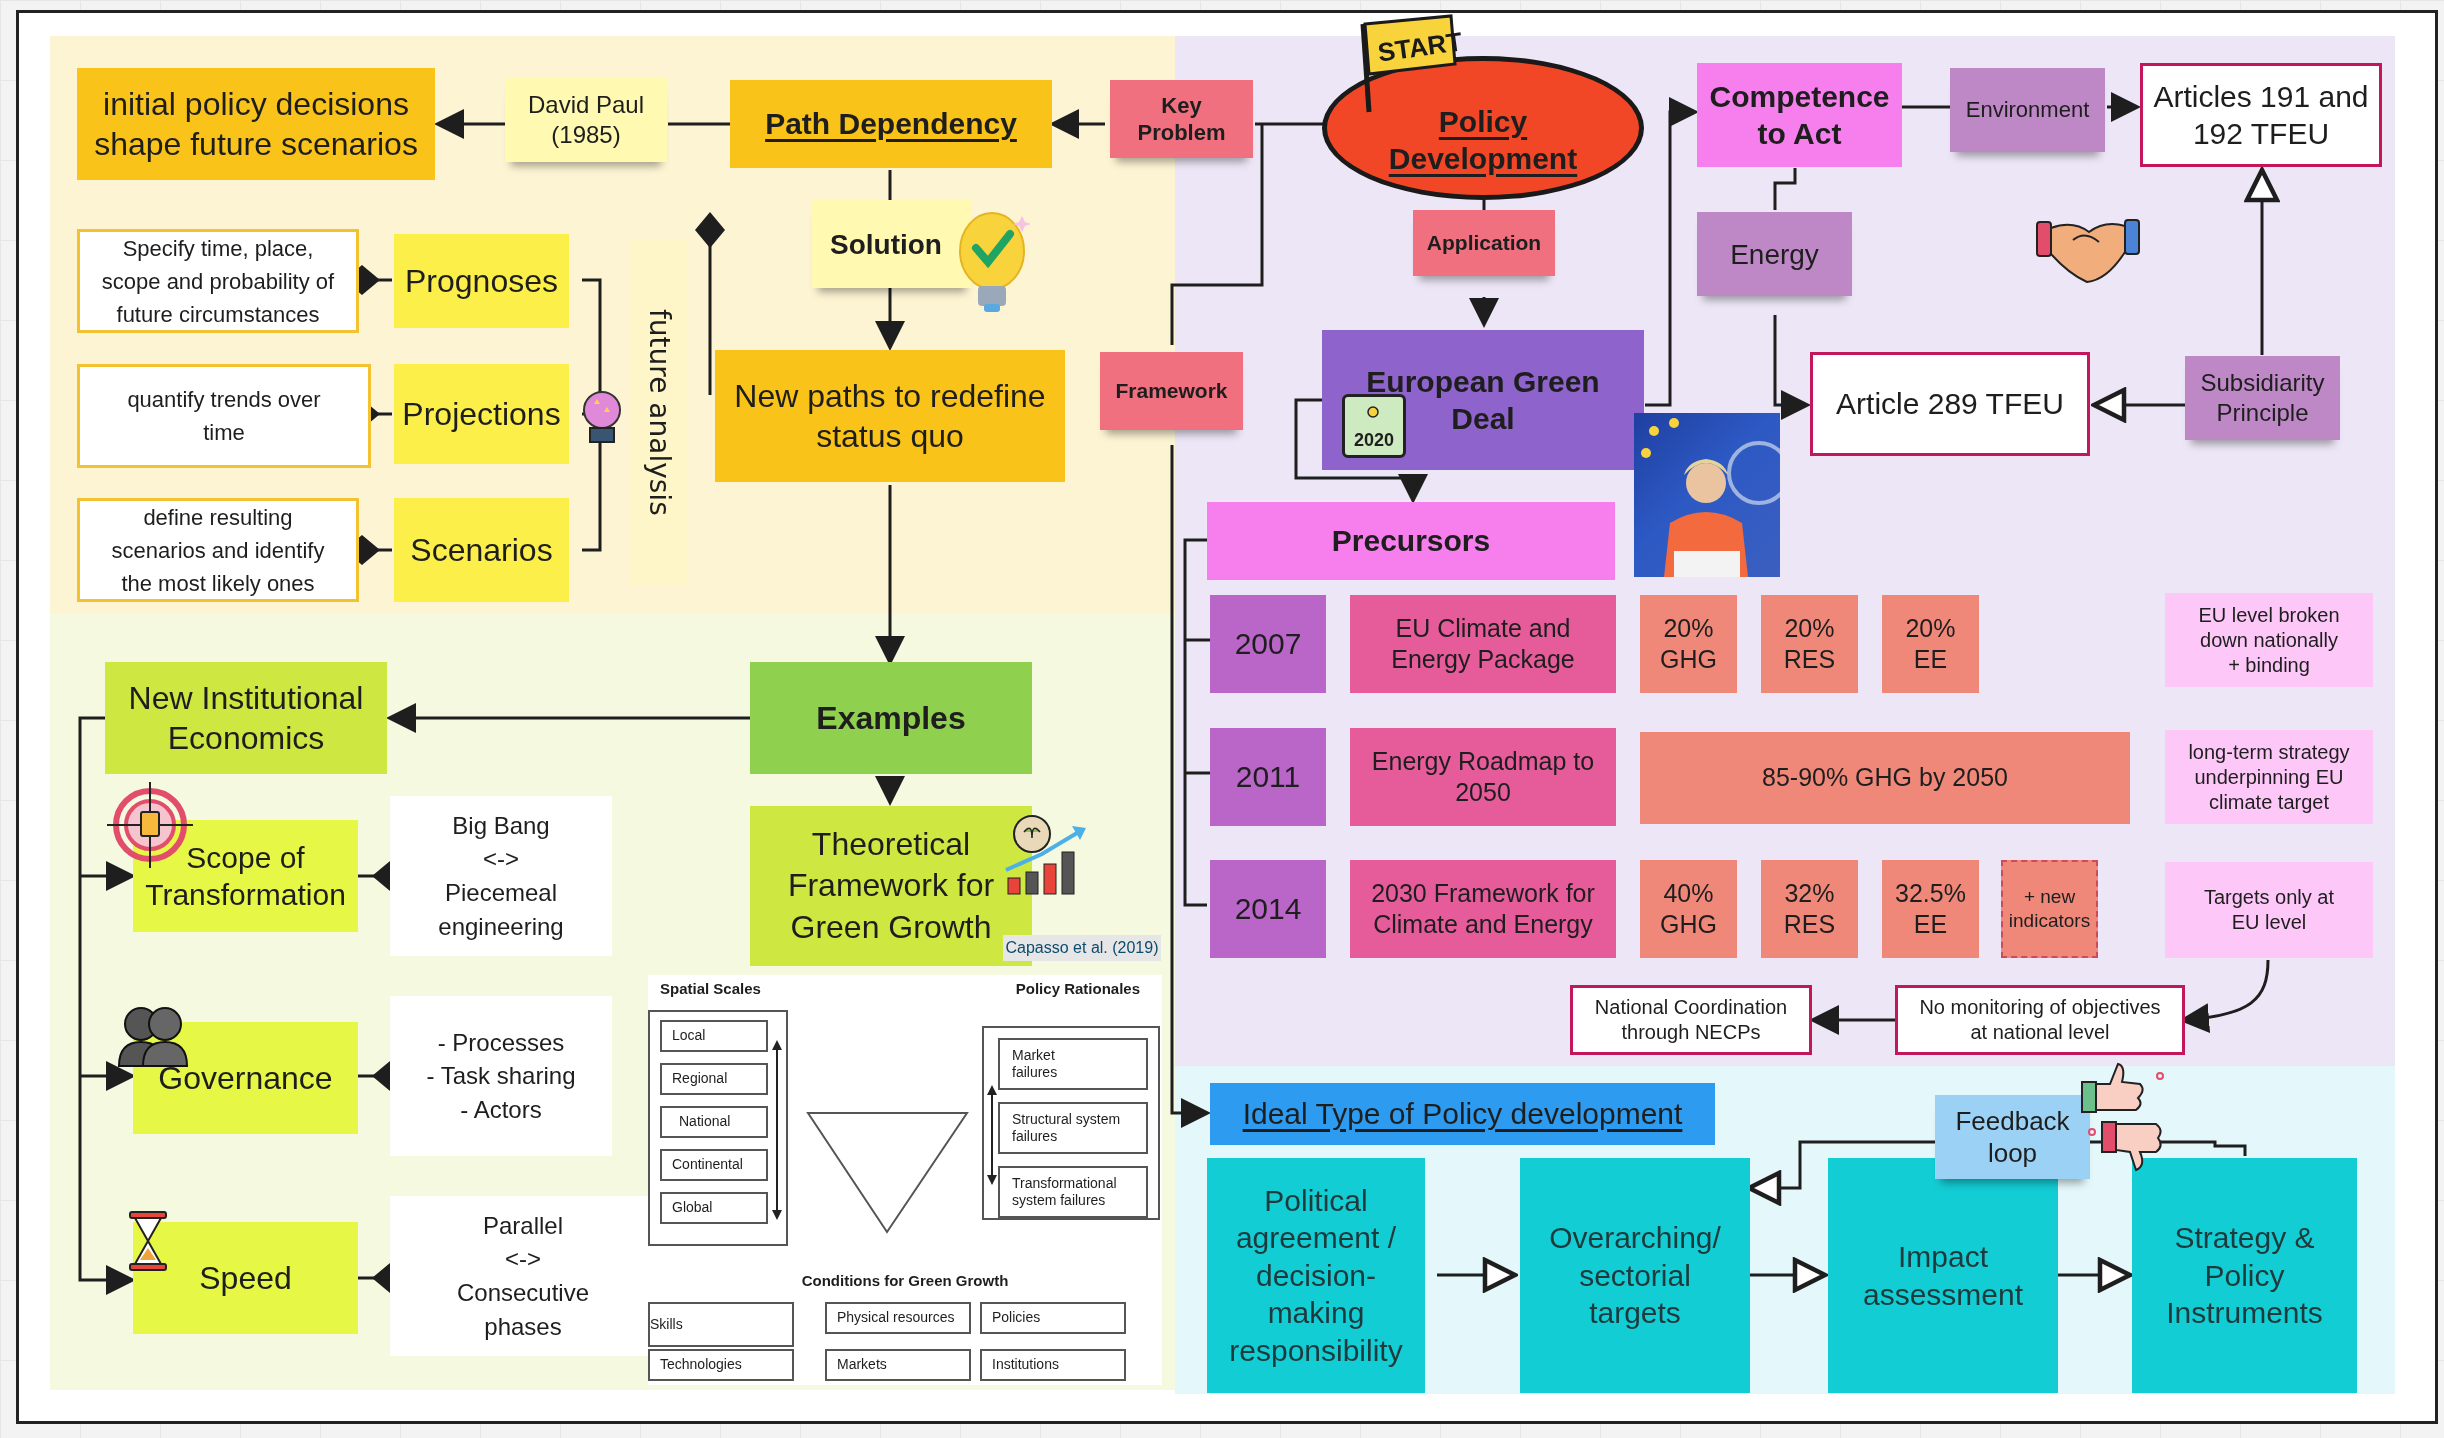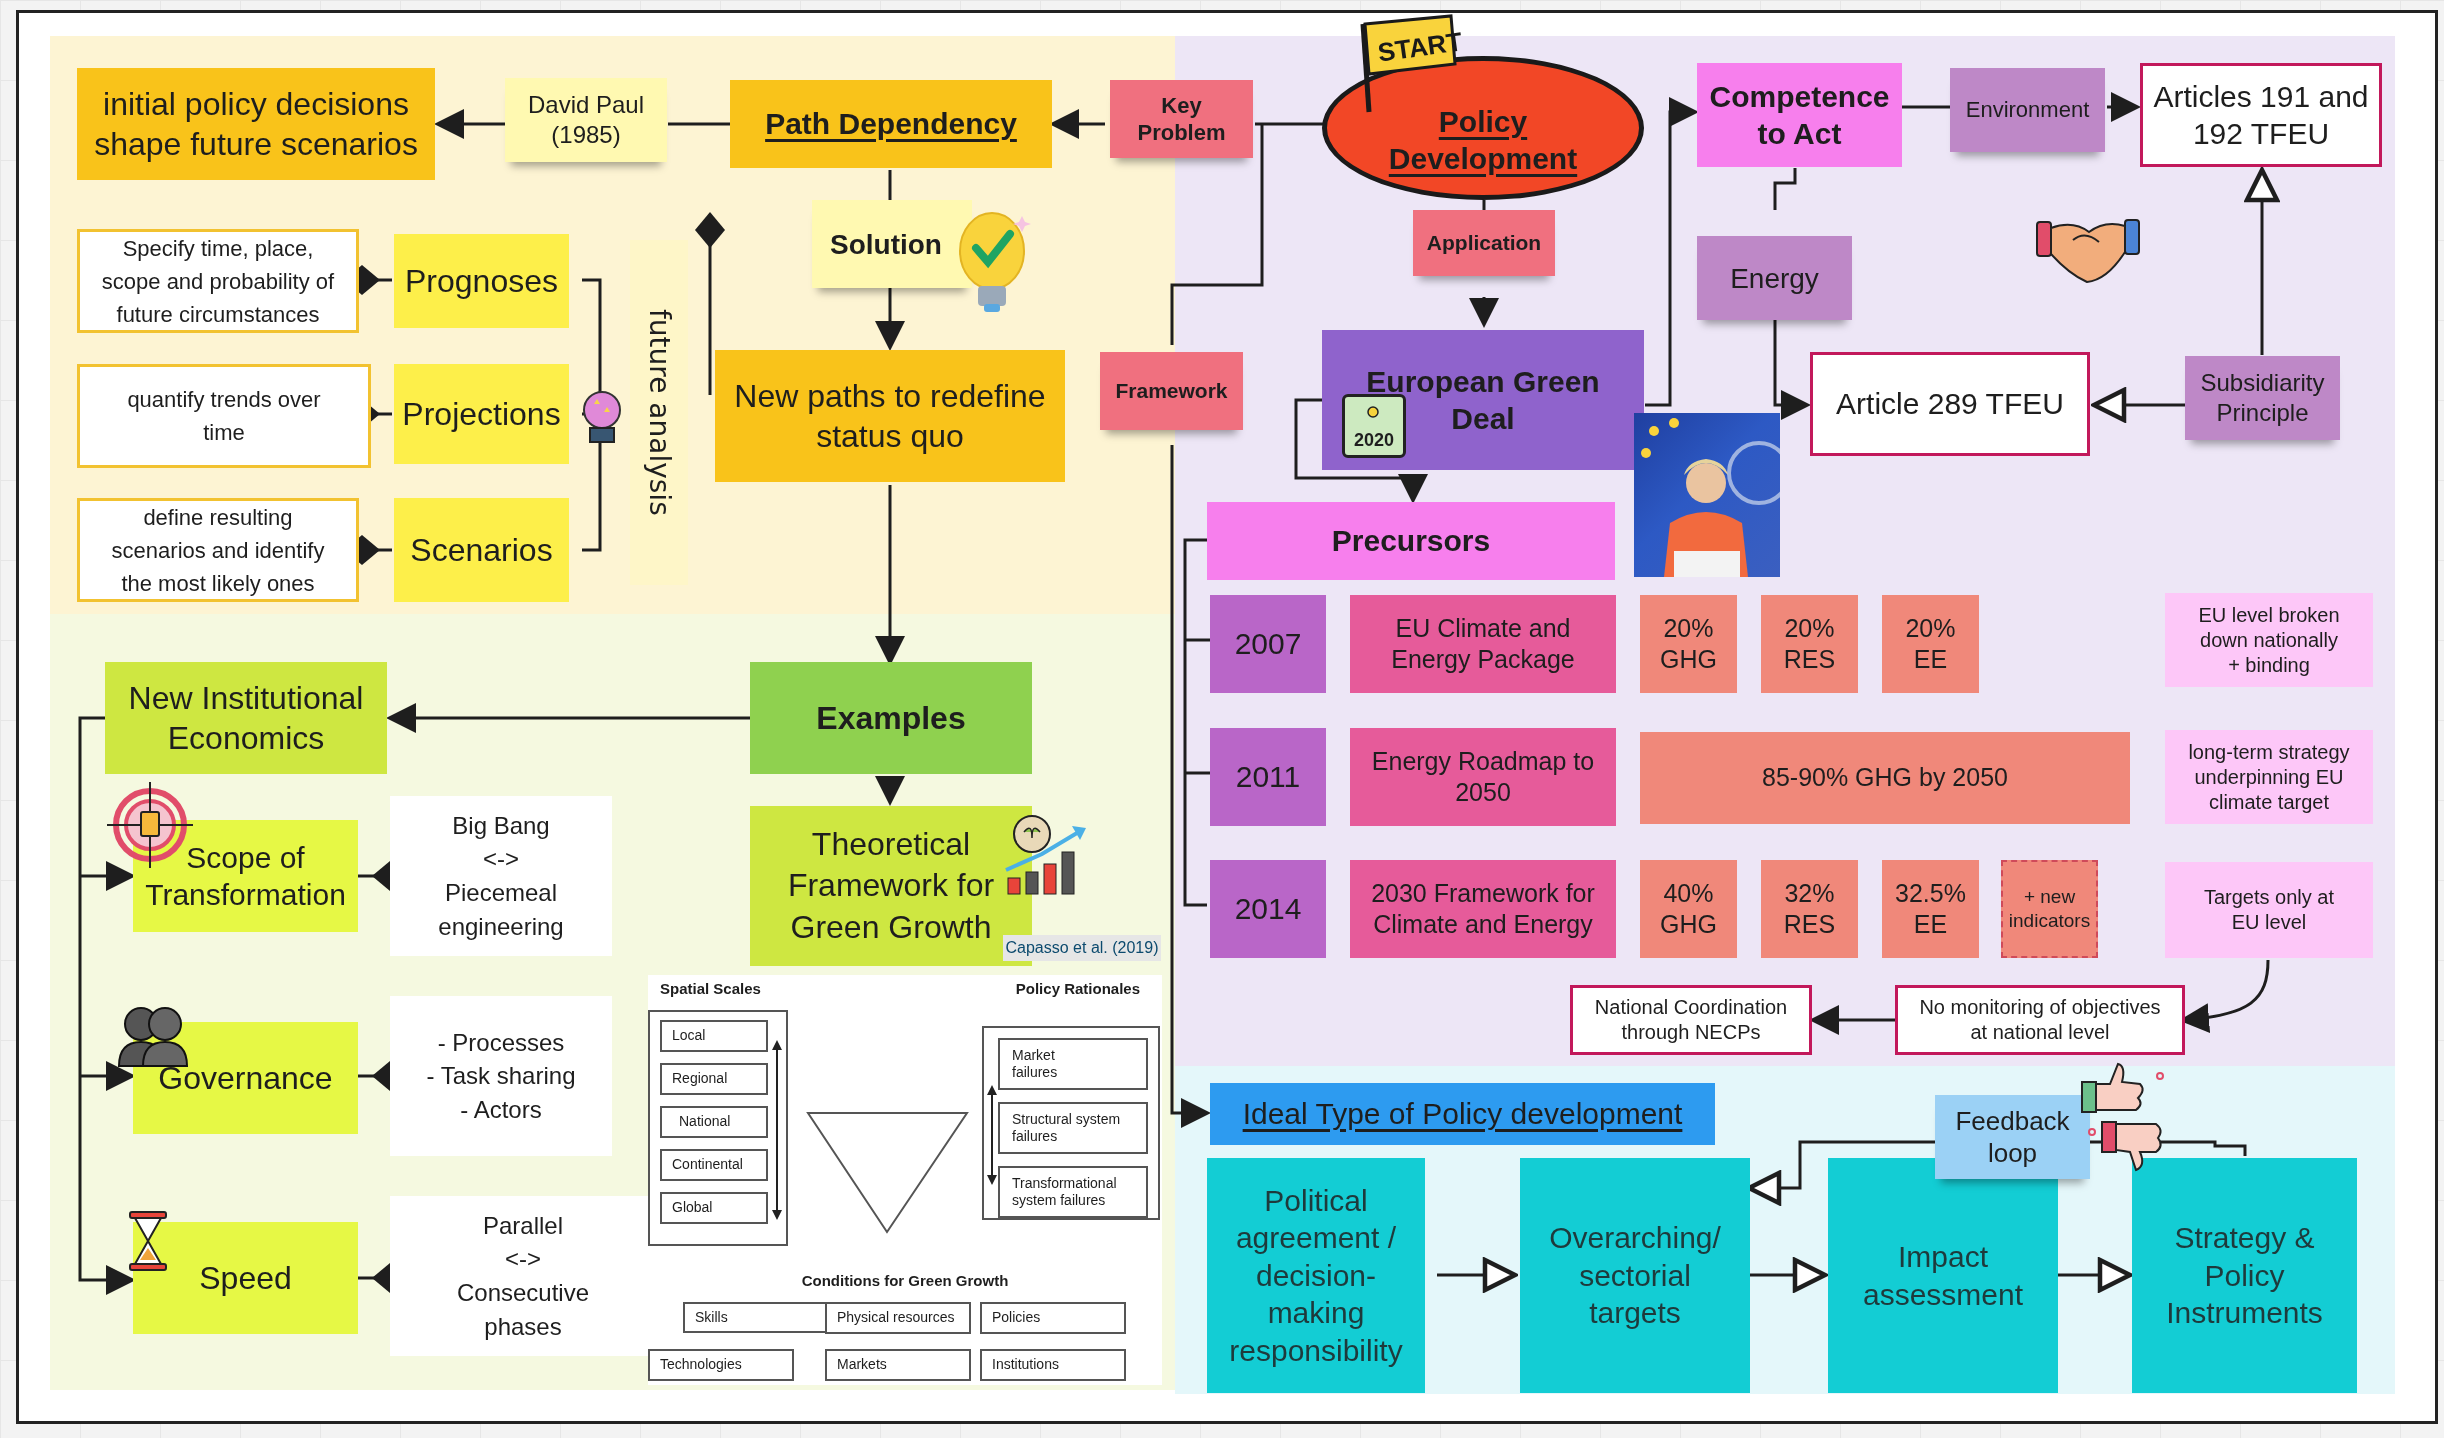"Energy" div.box { margin-top: 24px -> none }
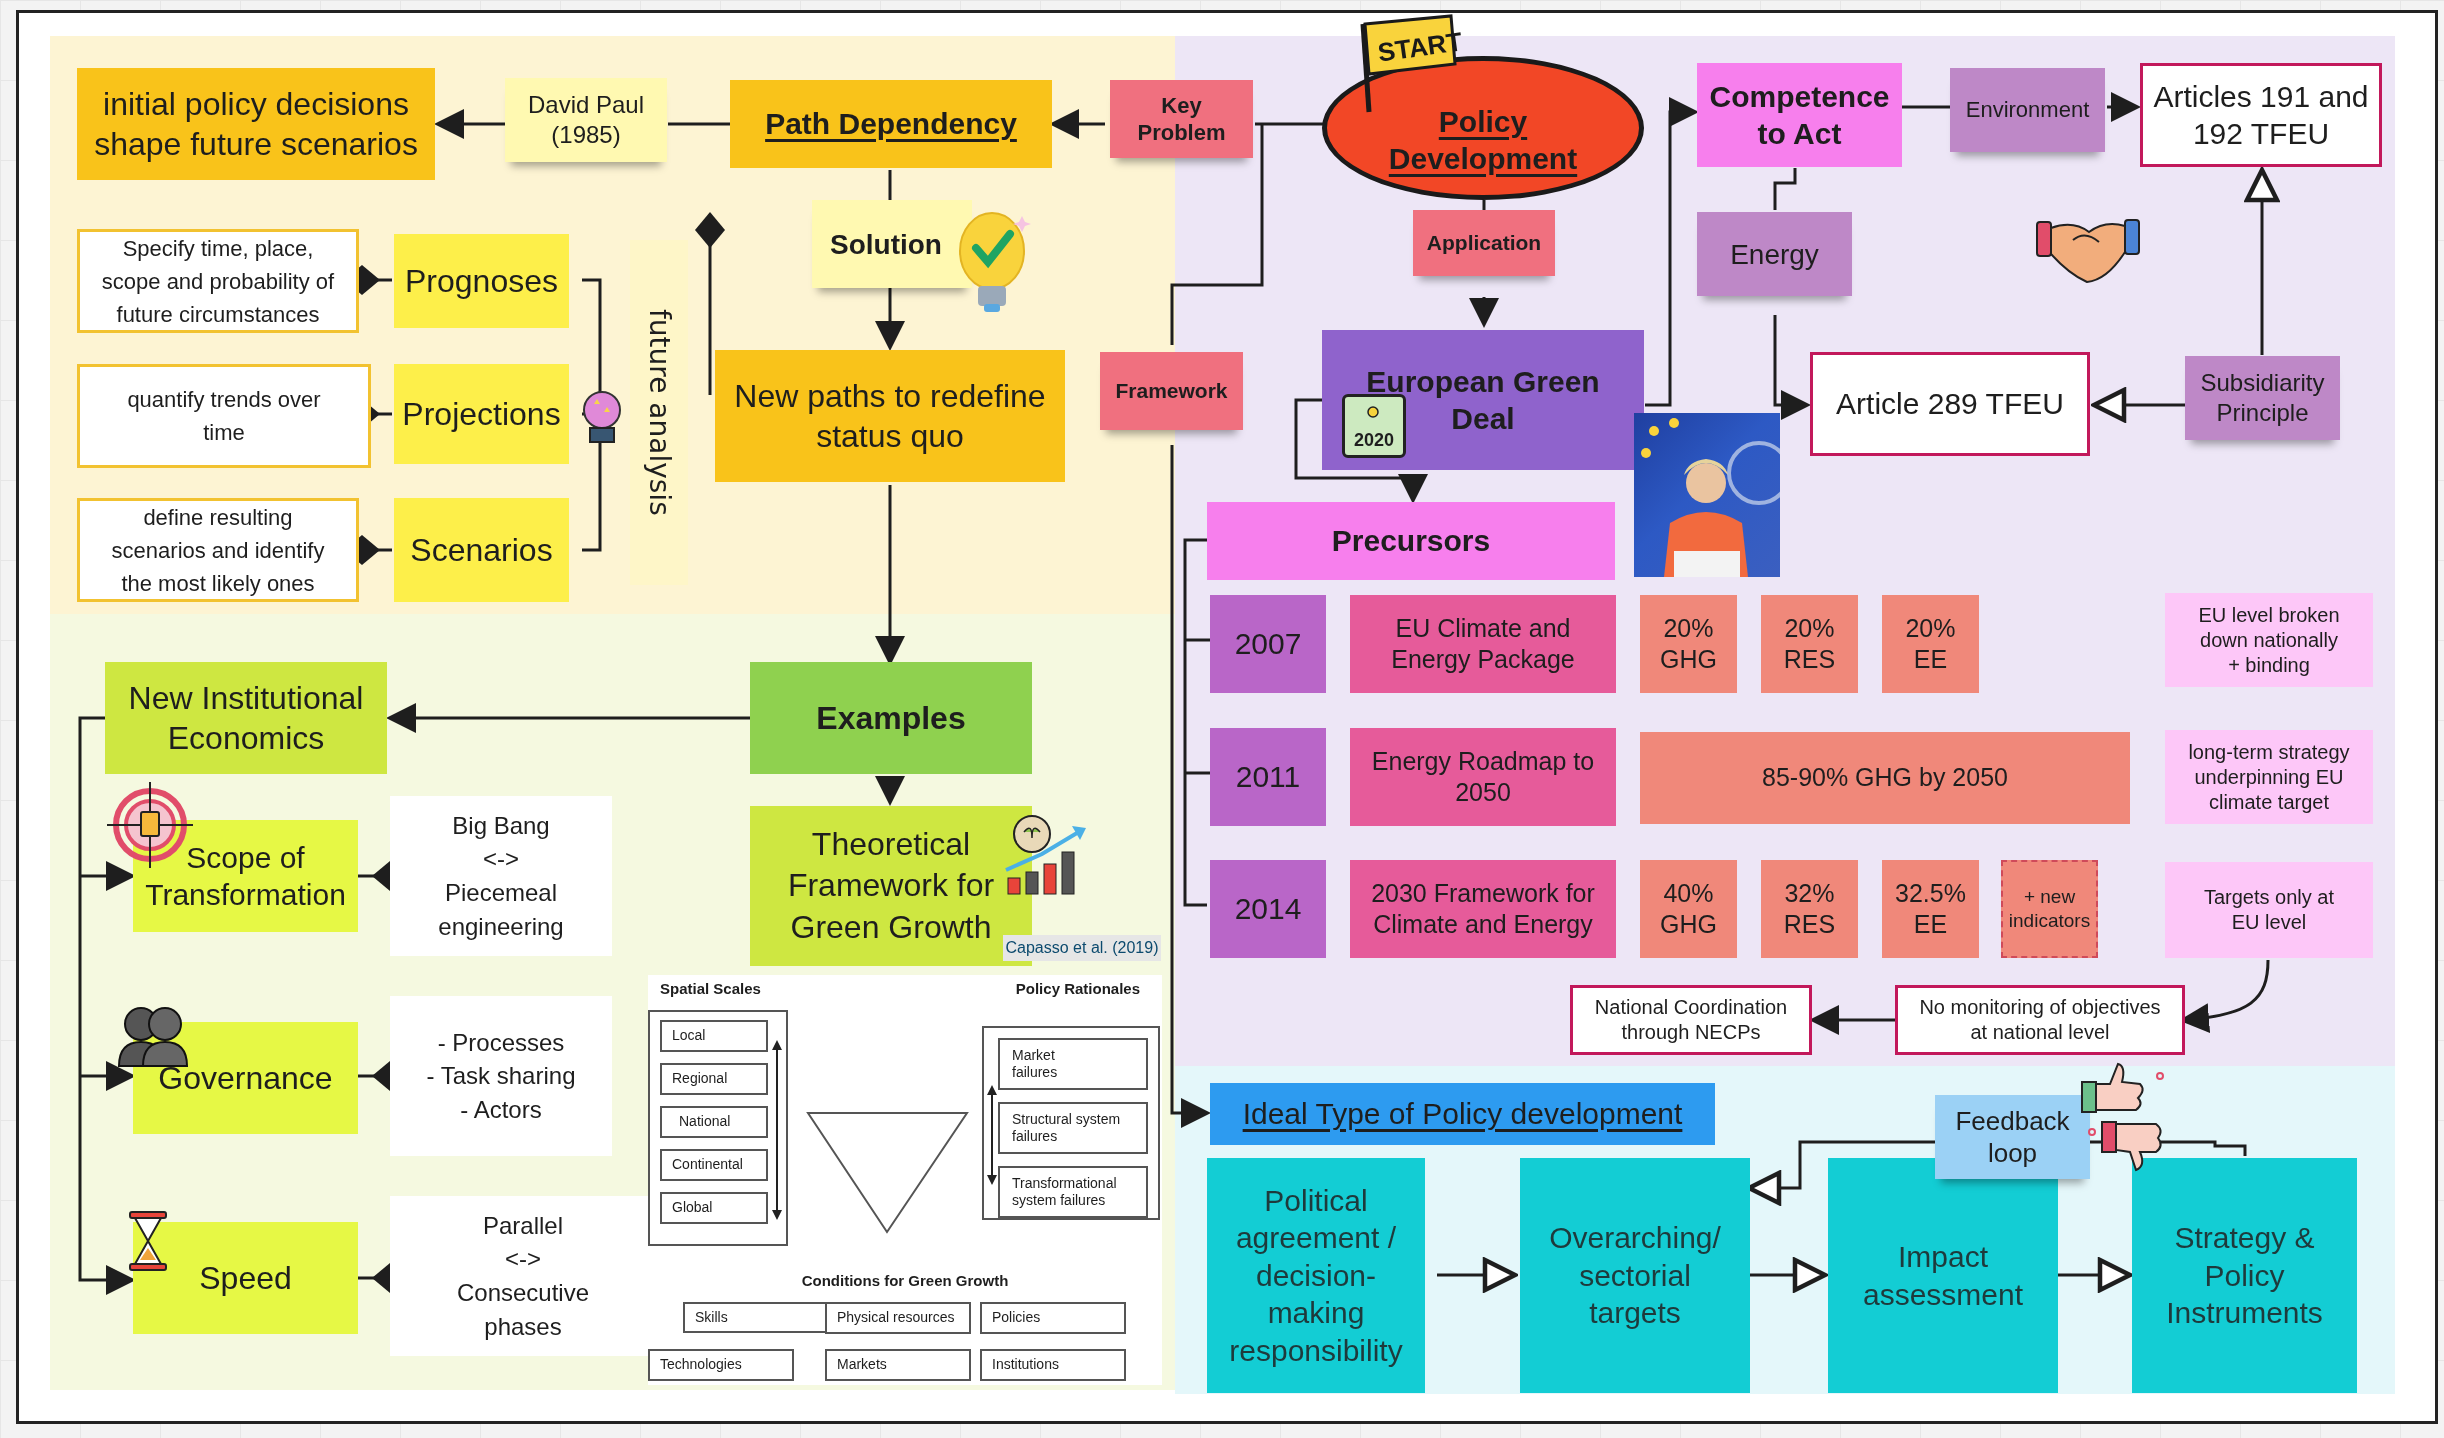"Skills" div.box { height: 31px -> 45px; margin-left: 35px -> none; padding-left: 10px -> 0 }
